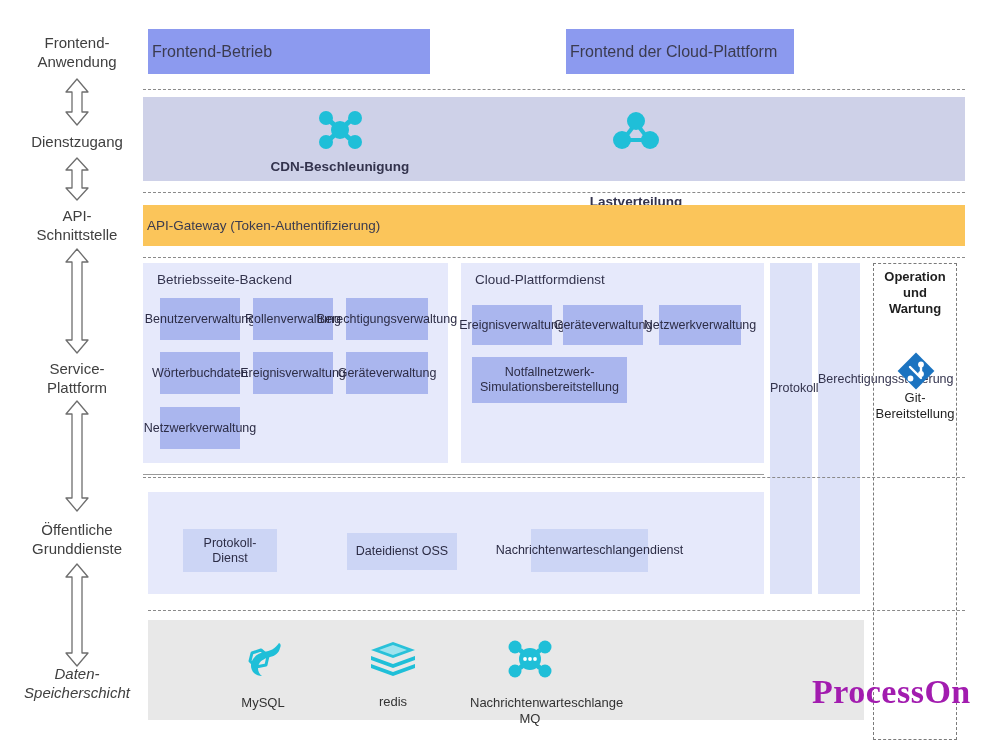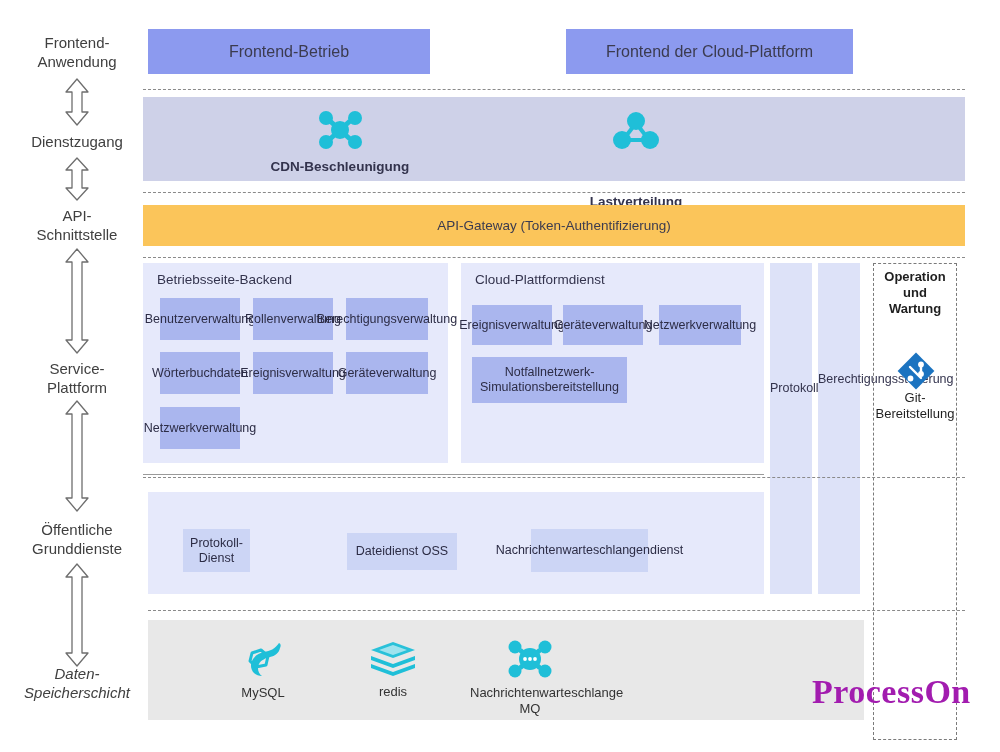"Frontend-Betrieb" .centered { justify-content: center -> flex-start }
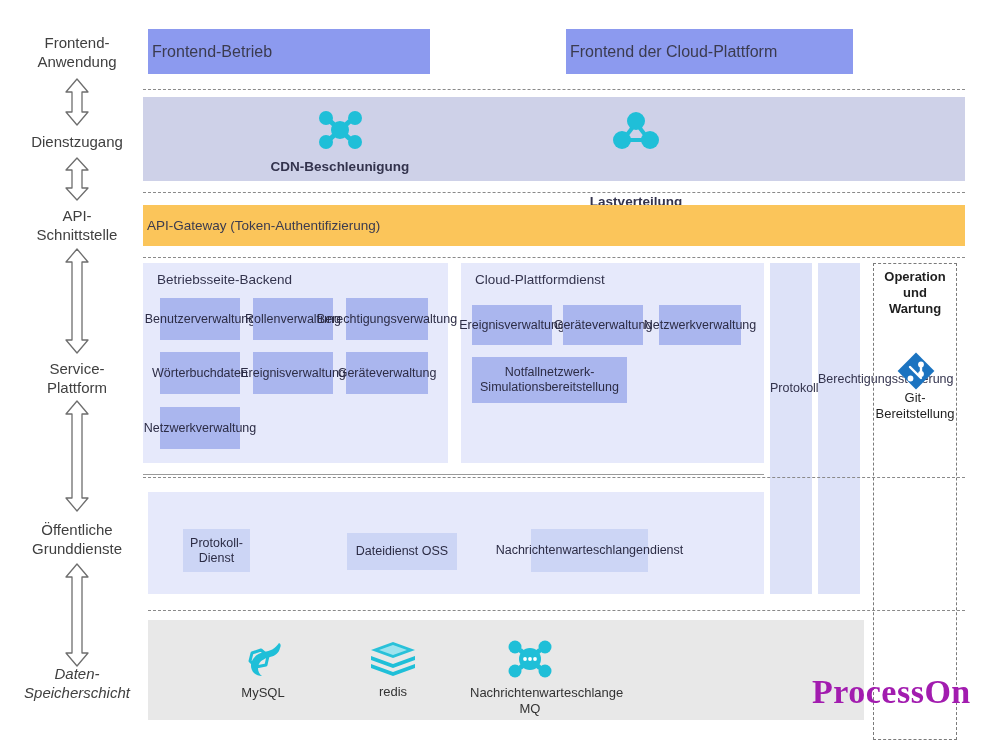"Frontend der Cloud-Plattform" div.band { width: 287px -> 228px }
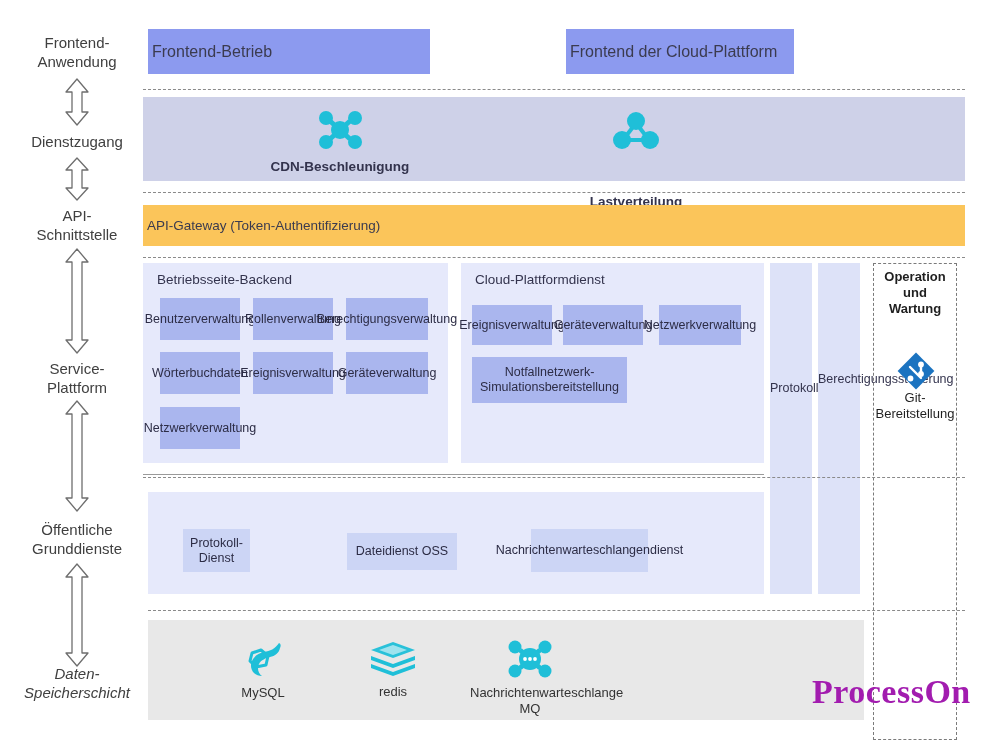"Protokoll-Dienst" div.chip-light { width: 67px -> 94px }
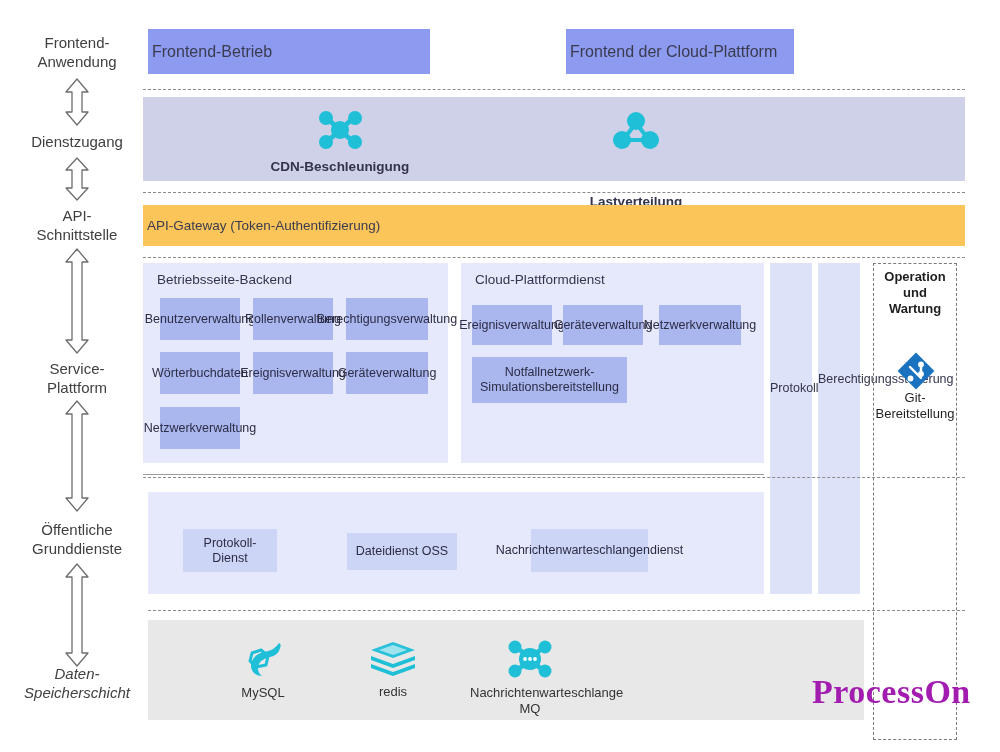"MySQL" .tile .cap { margin-top: 4px -> 14px }
